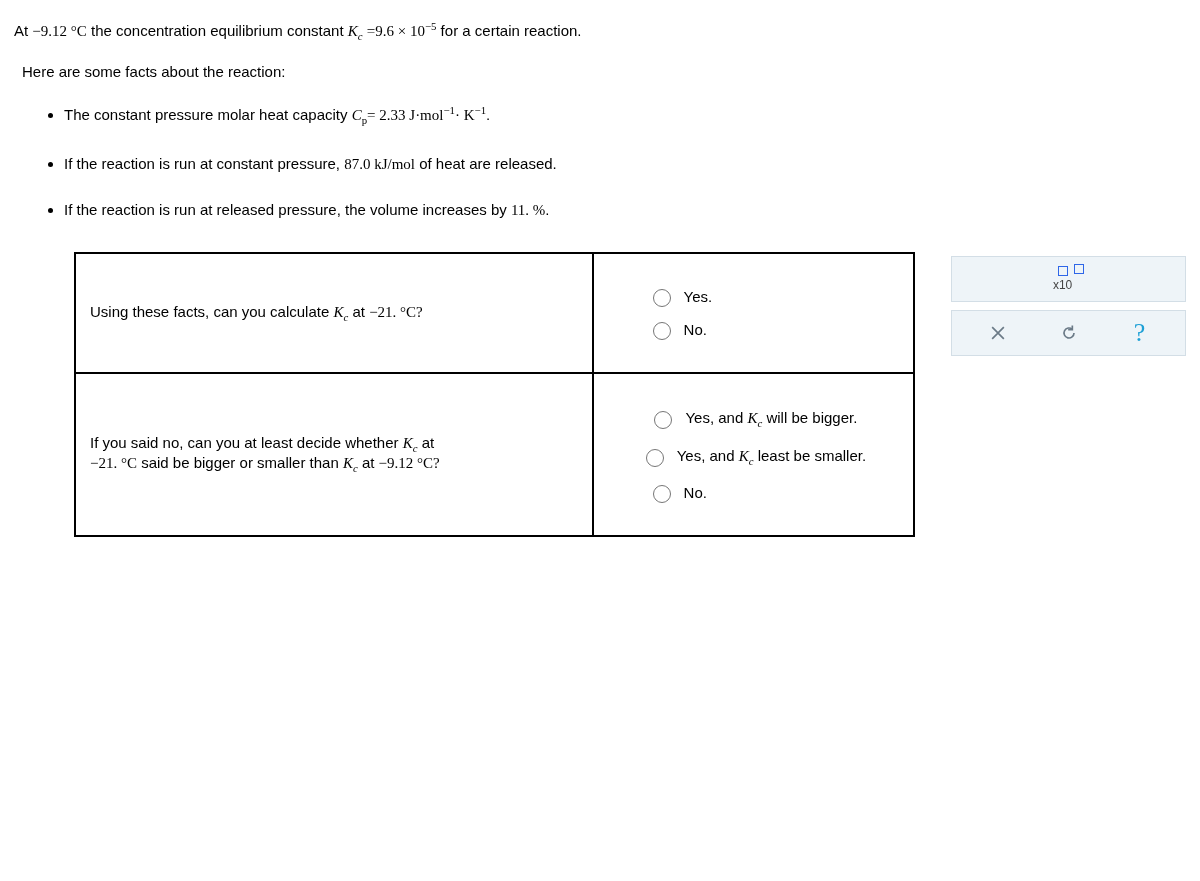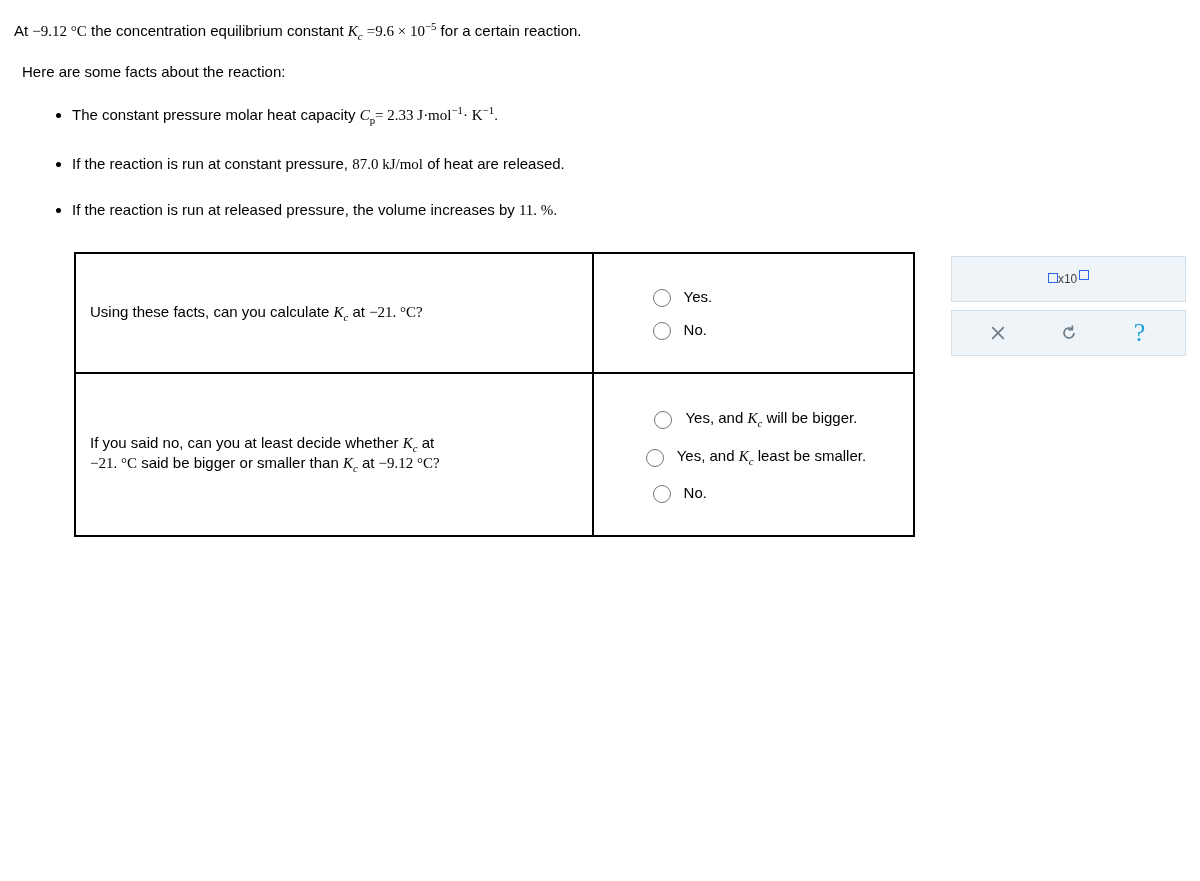"The constant pressure molar heat" ul.facts li { margin: 22px 8px -> 22px 0 }
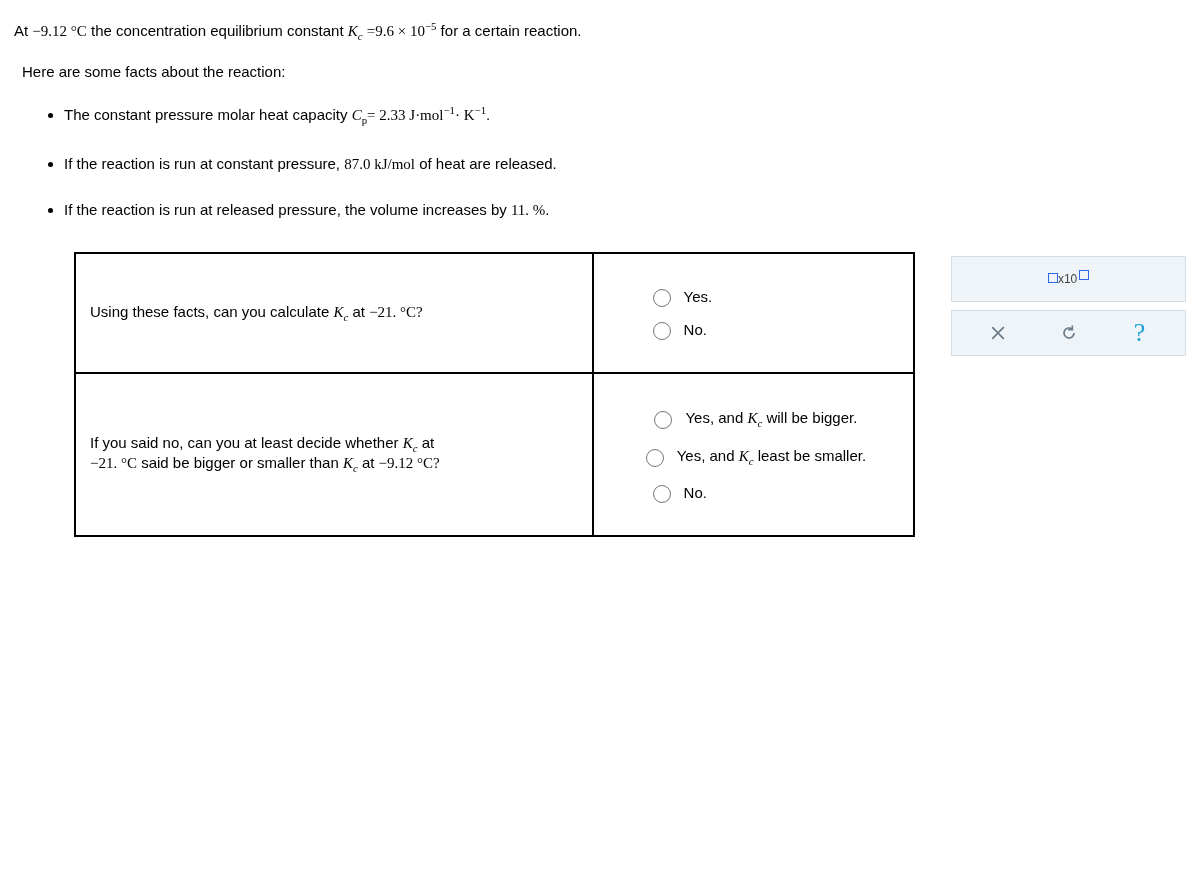"x10" .x10-box .stackbox { flex-direction: row -> column }
